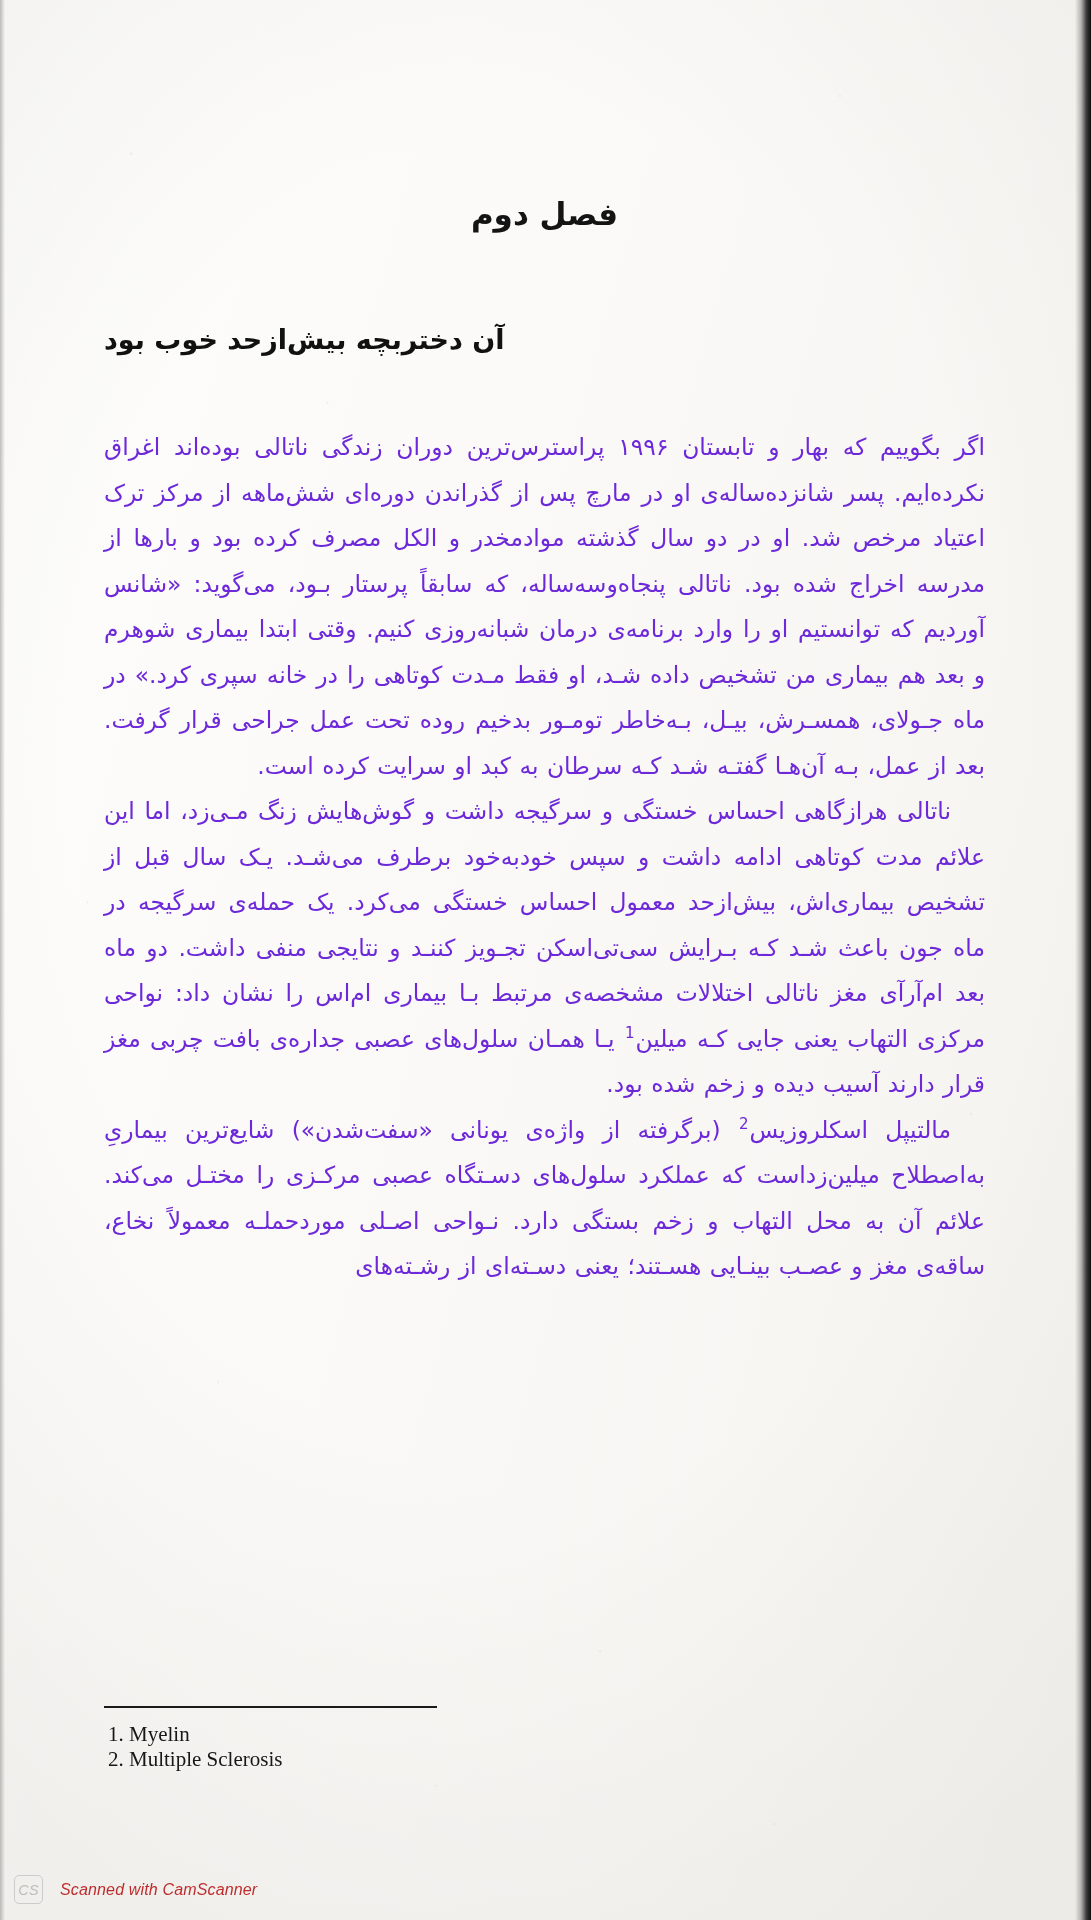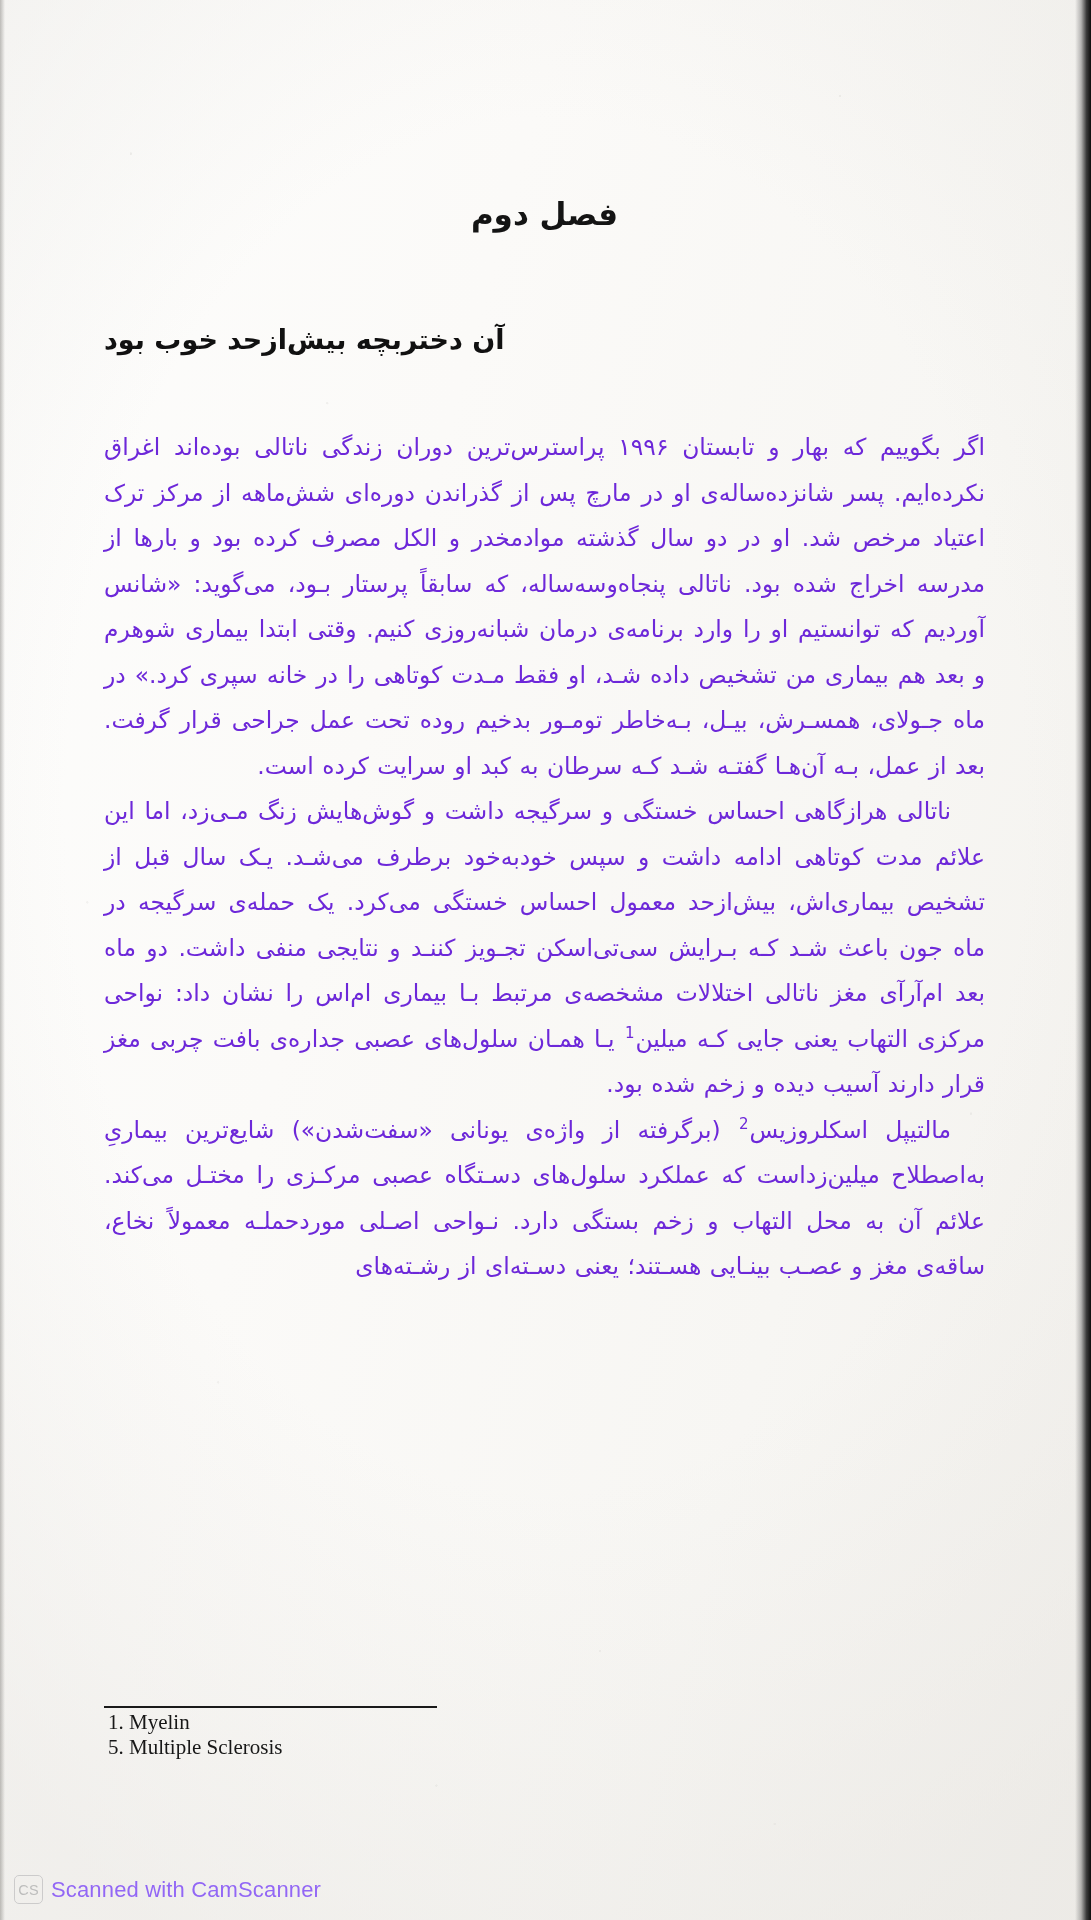"1. Myelin" .footnotes { bottom: 160px -> 148px }
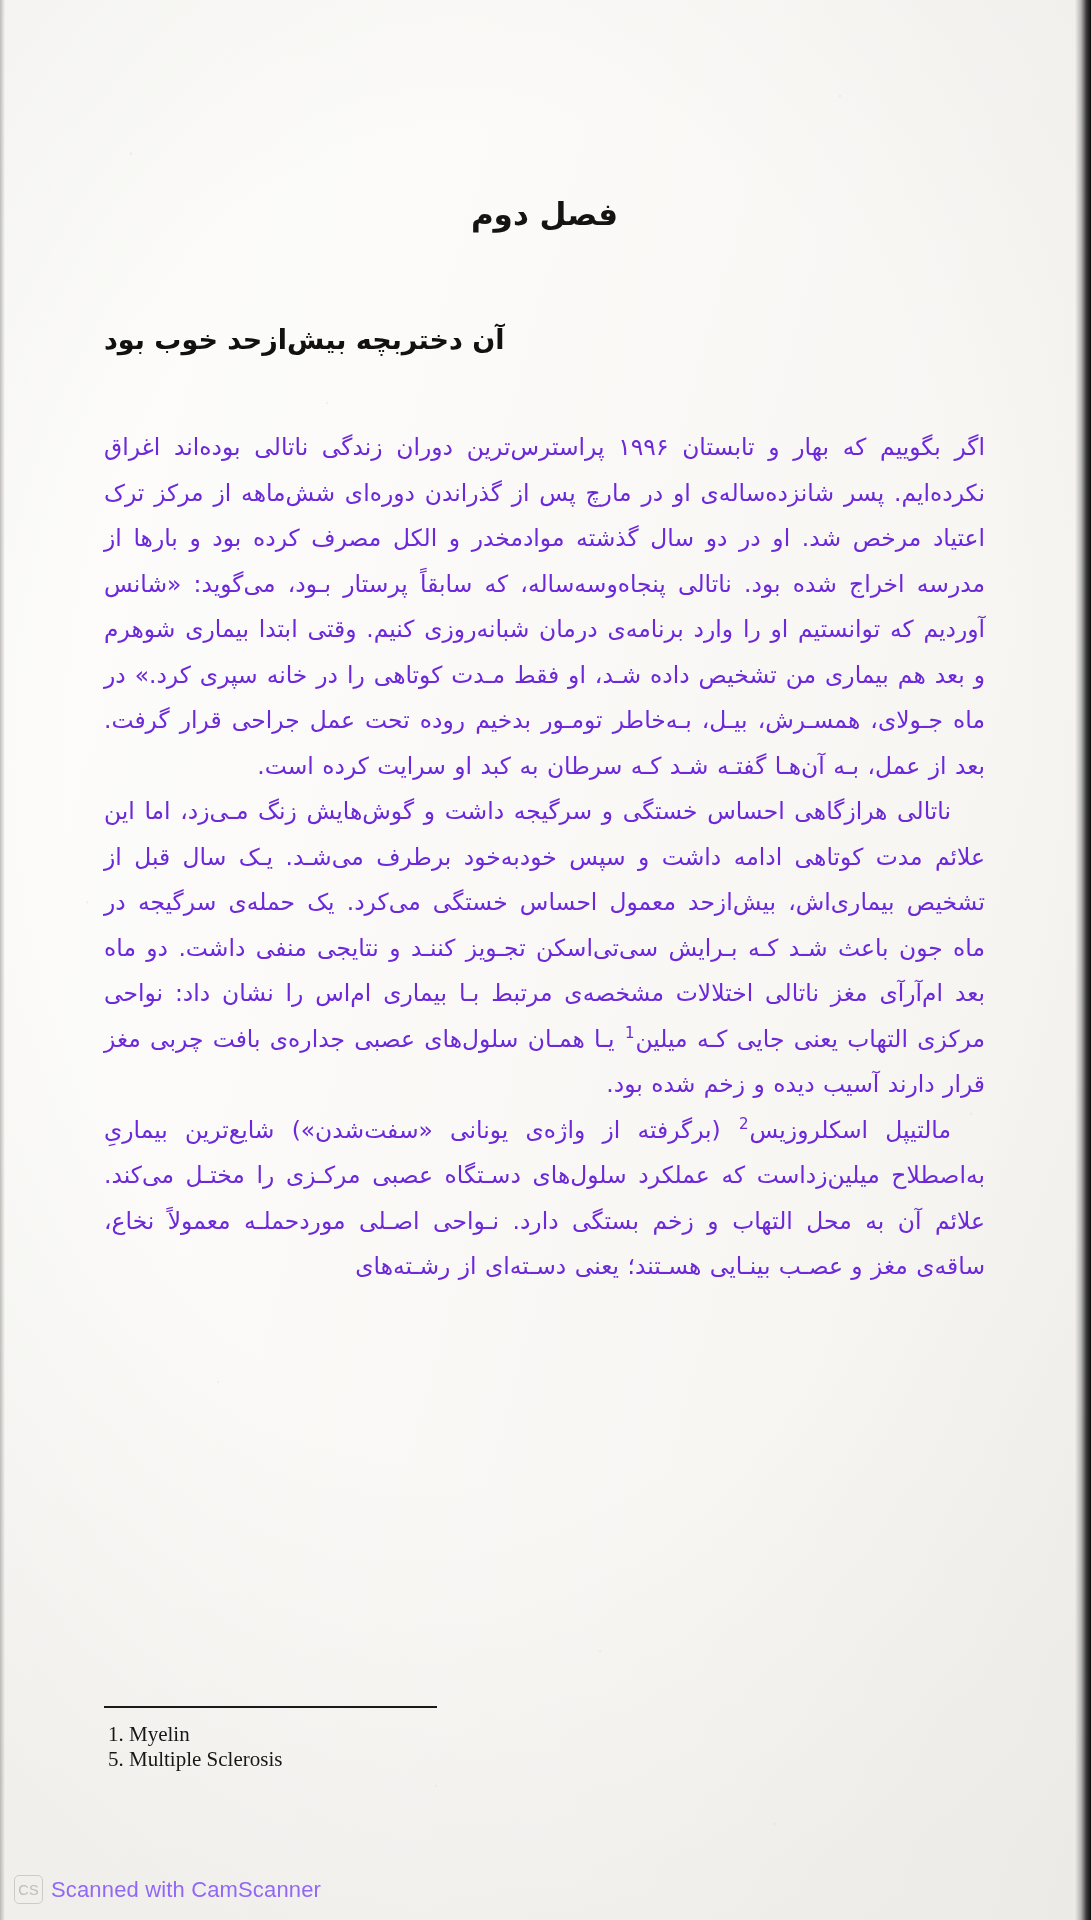"5. Multiple Sclerosis" div { text: 5 -> 2 }
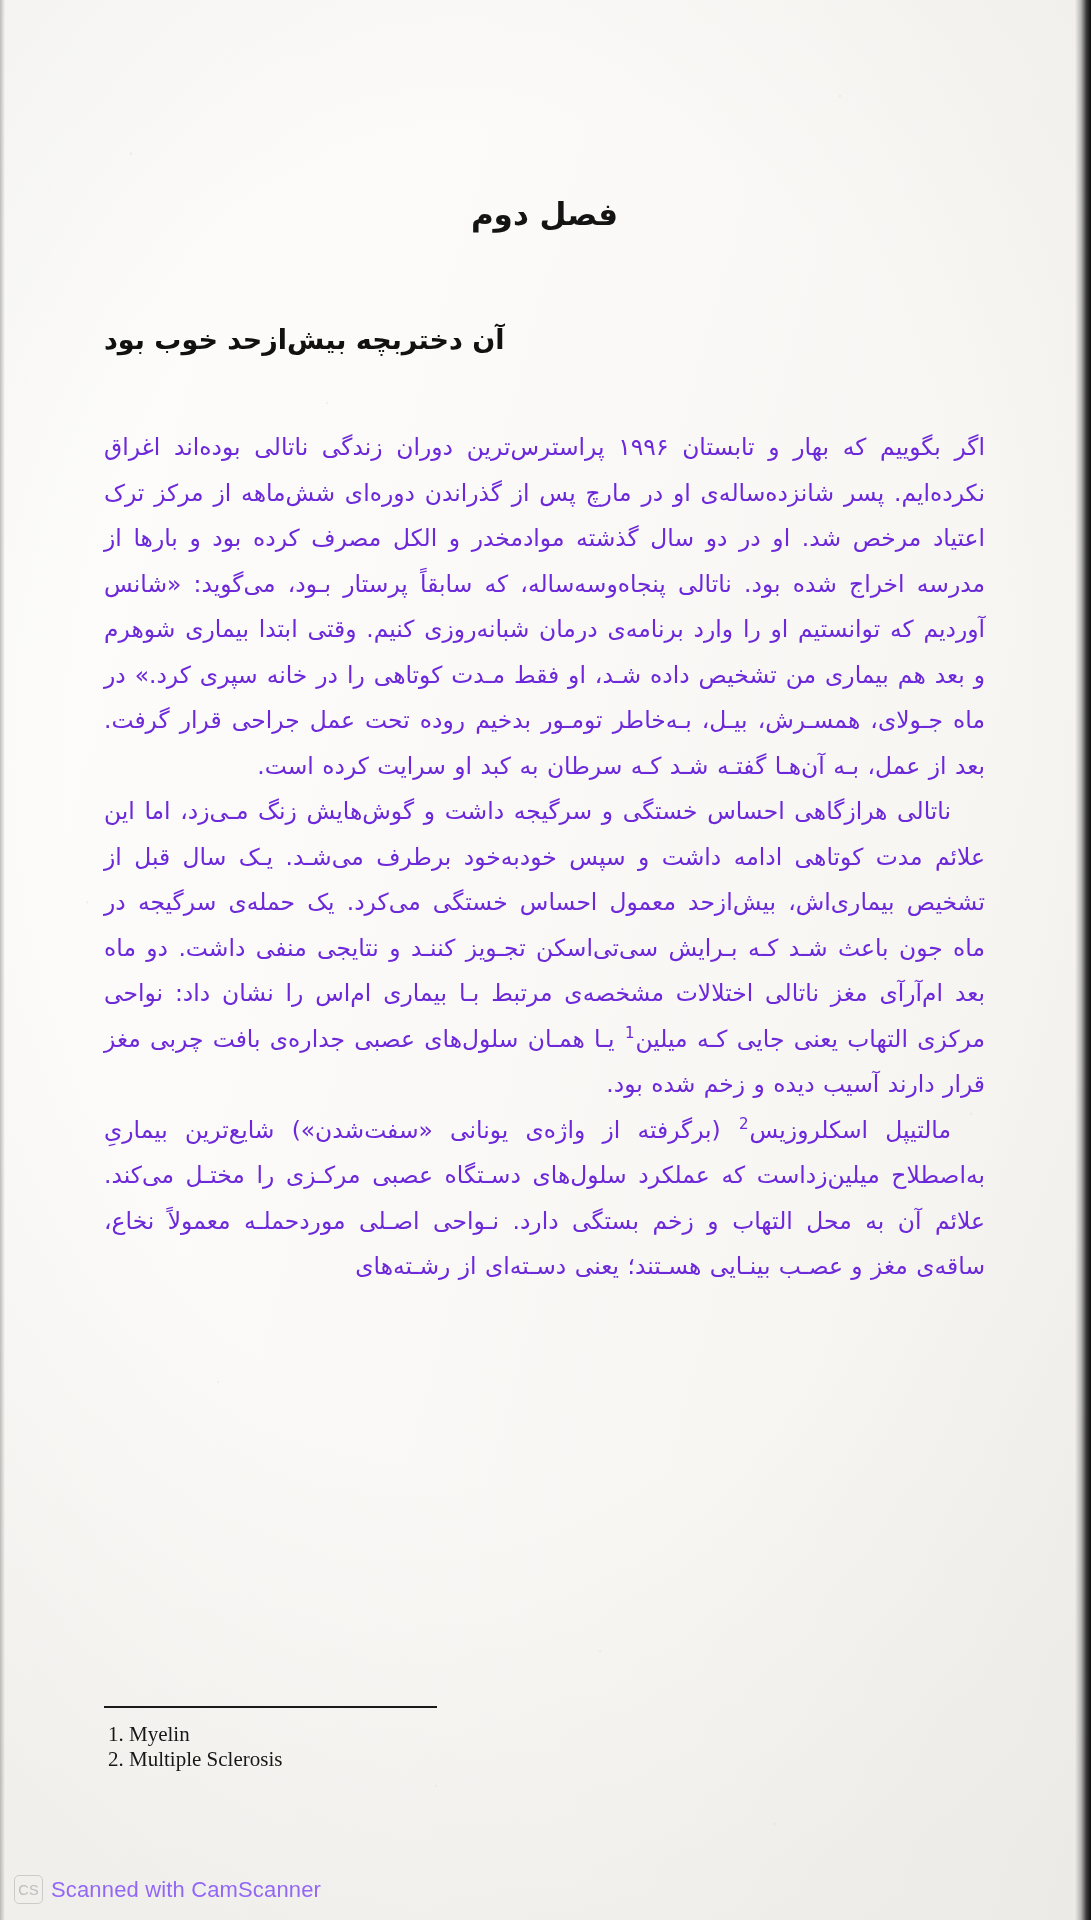"CS" .watermark { font-style: none -> italic; gap: 8px -> 17px }
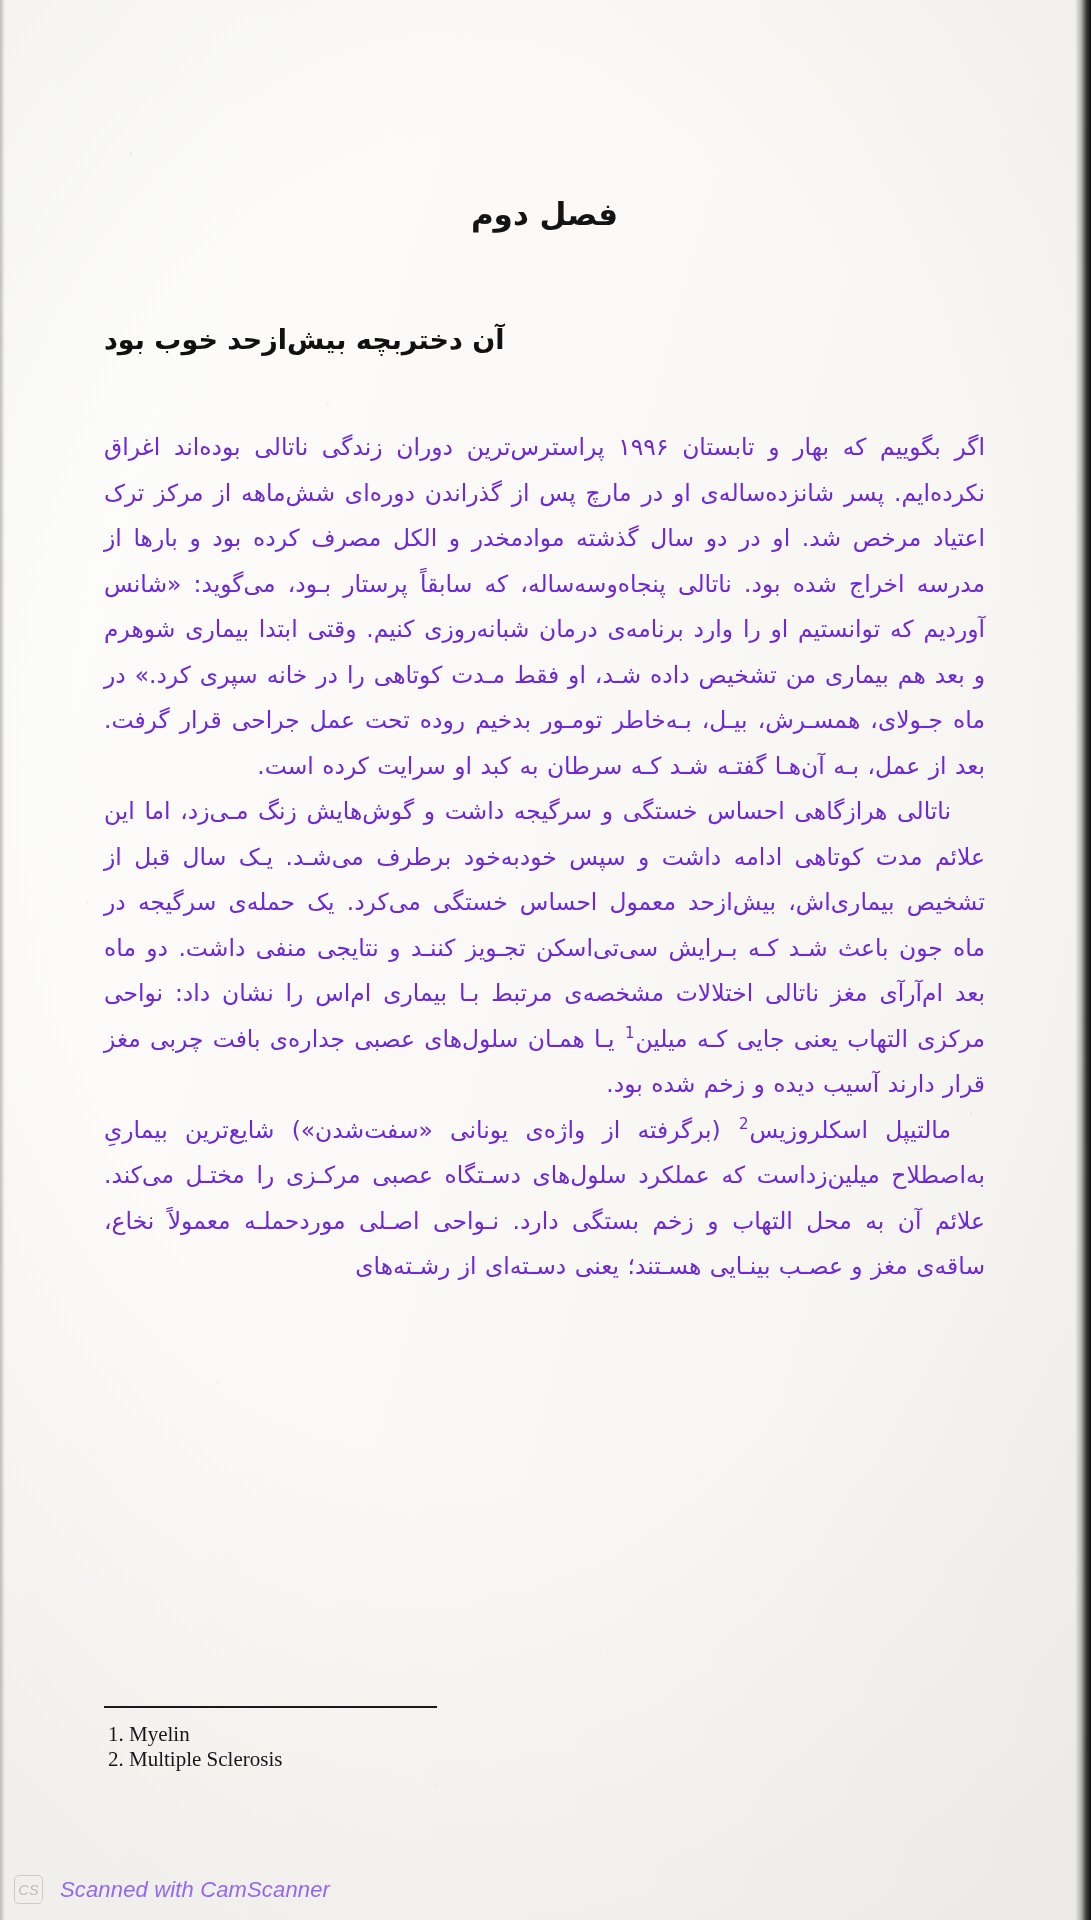"Scanned with CamScanner" .watermark .cs-text { color: #8b5cf6 -> #b91c1c; font-size: 22px -> 16px }
